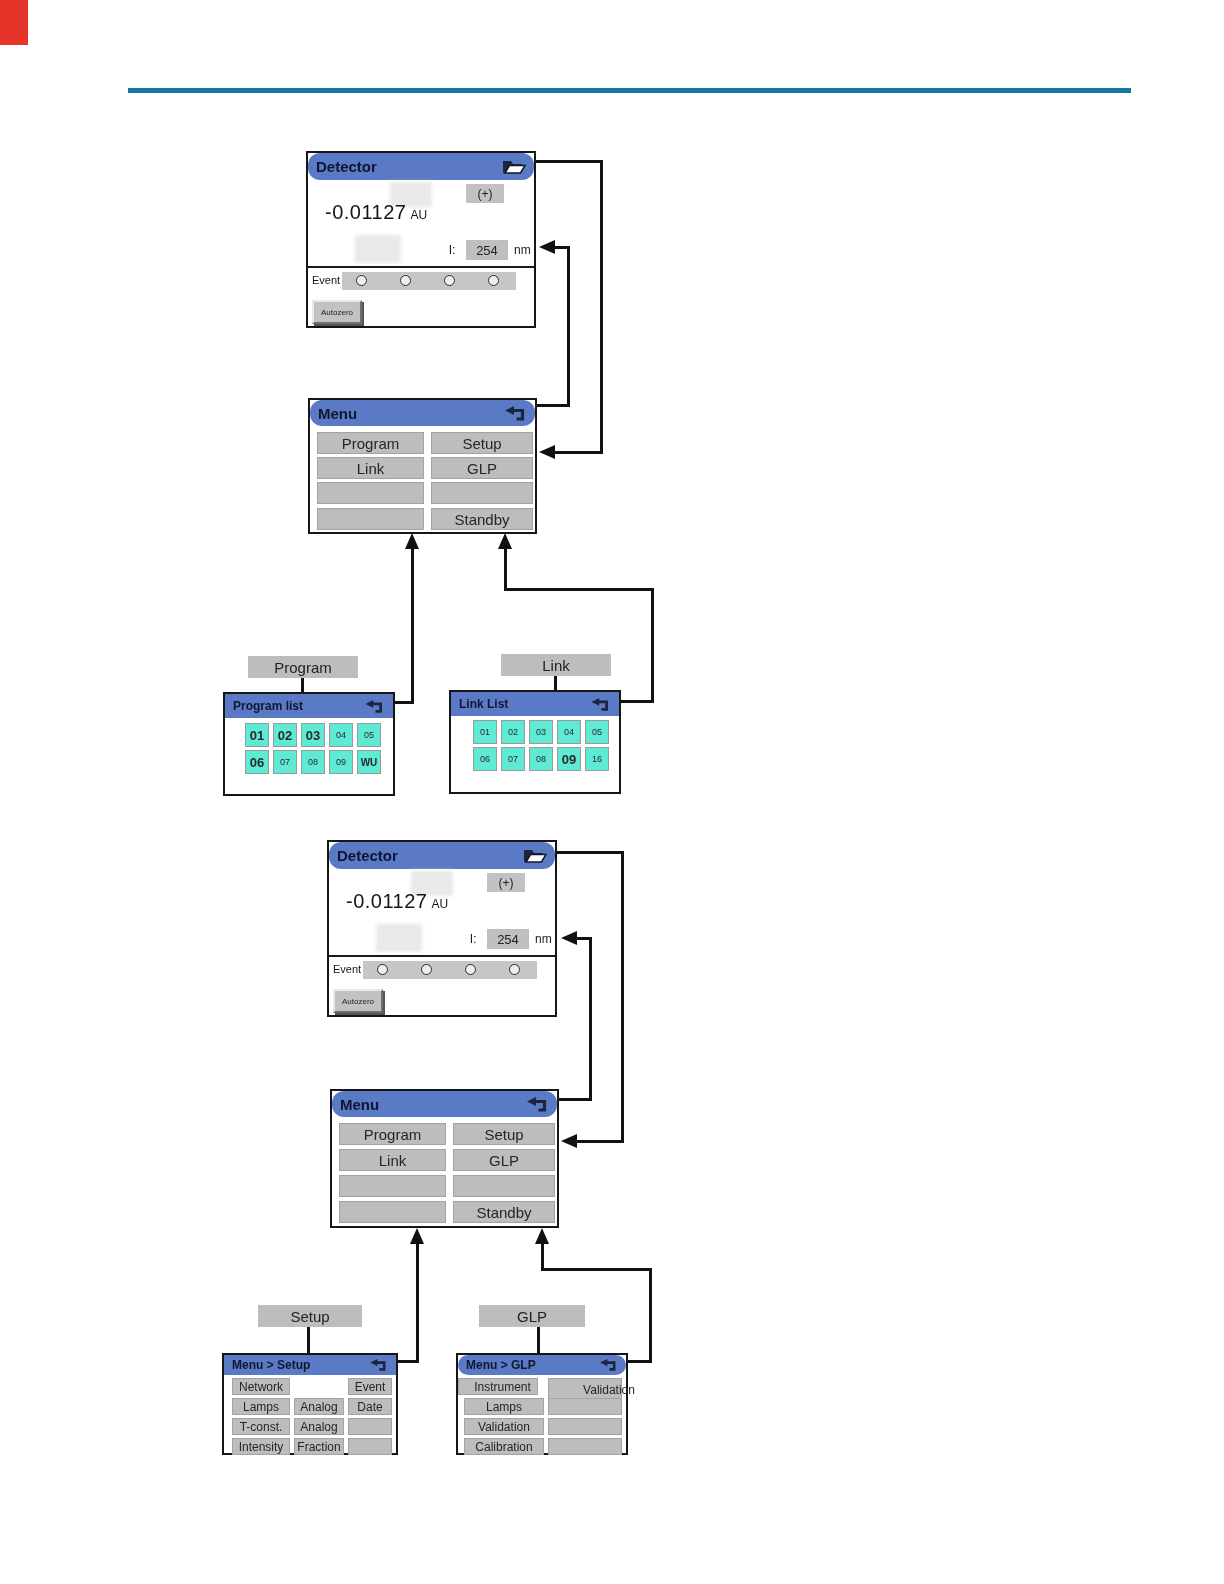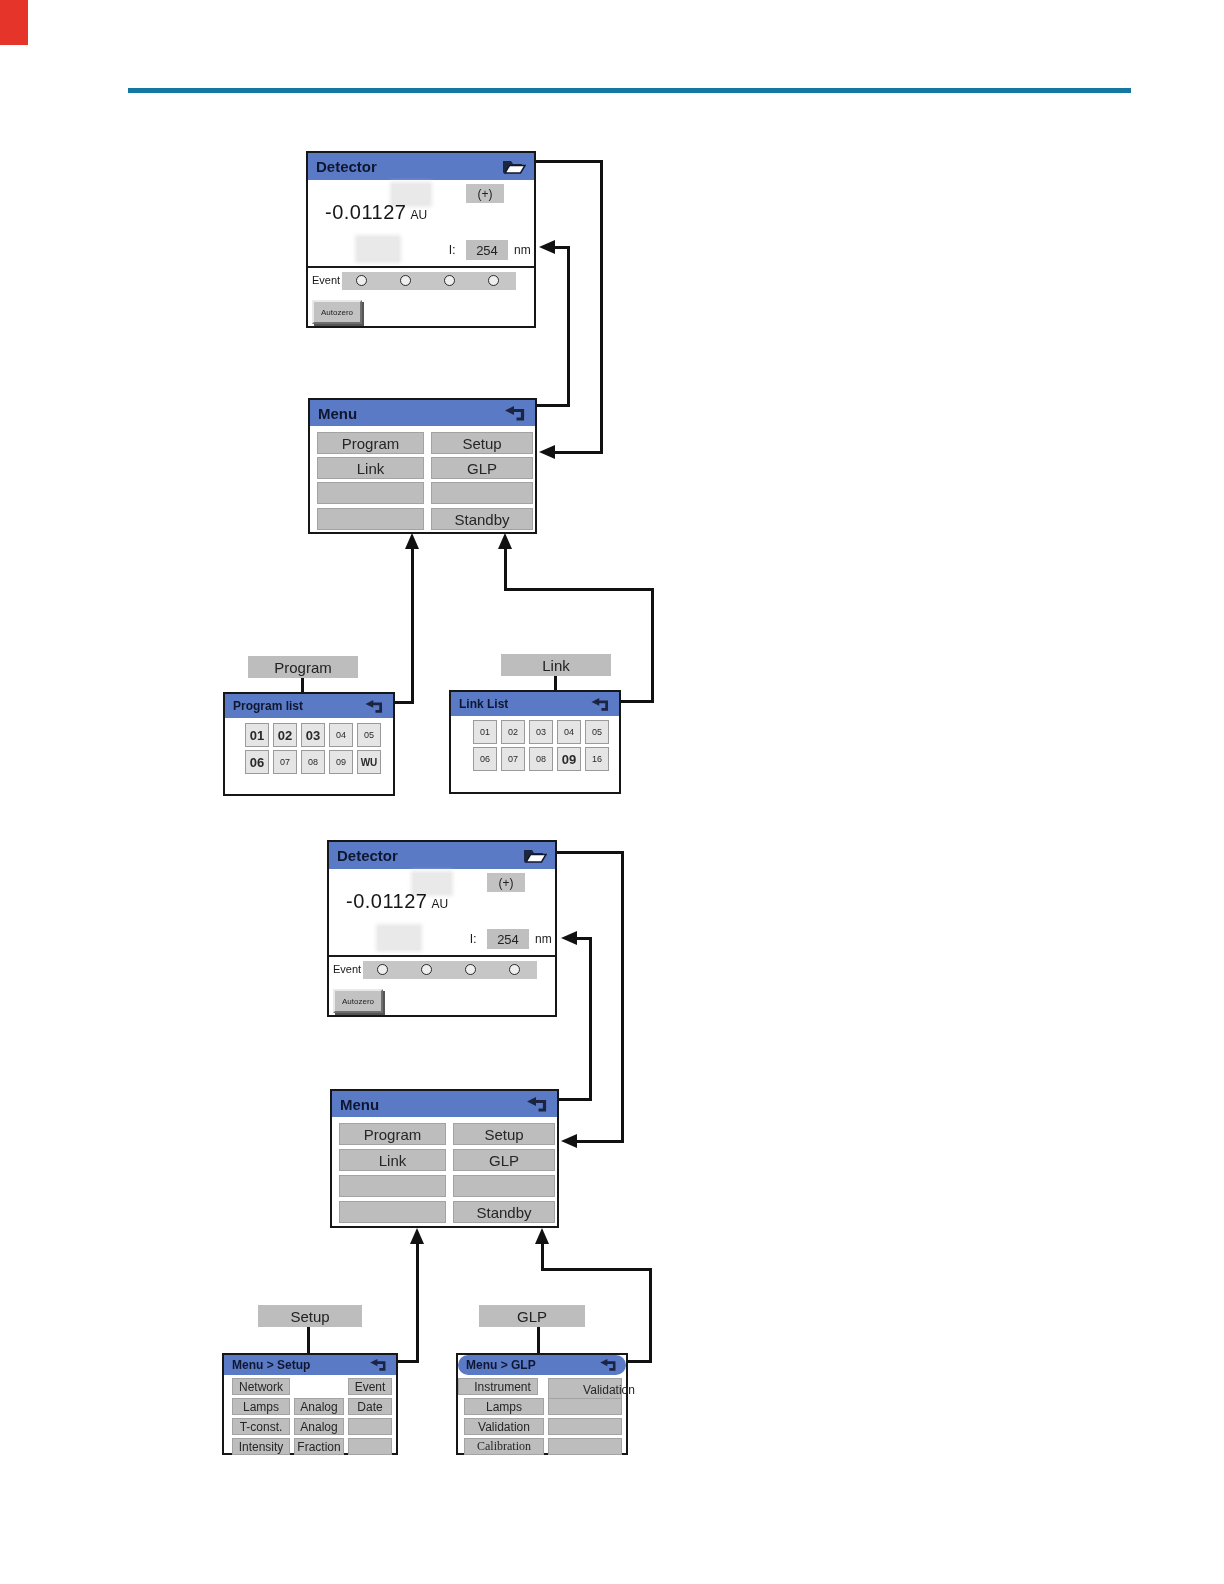"Detector" .t15 { border-radius: none -> 12px }
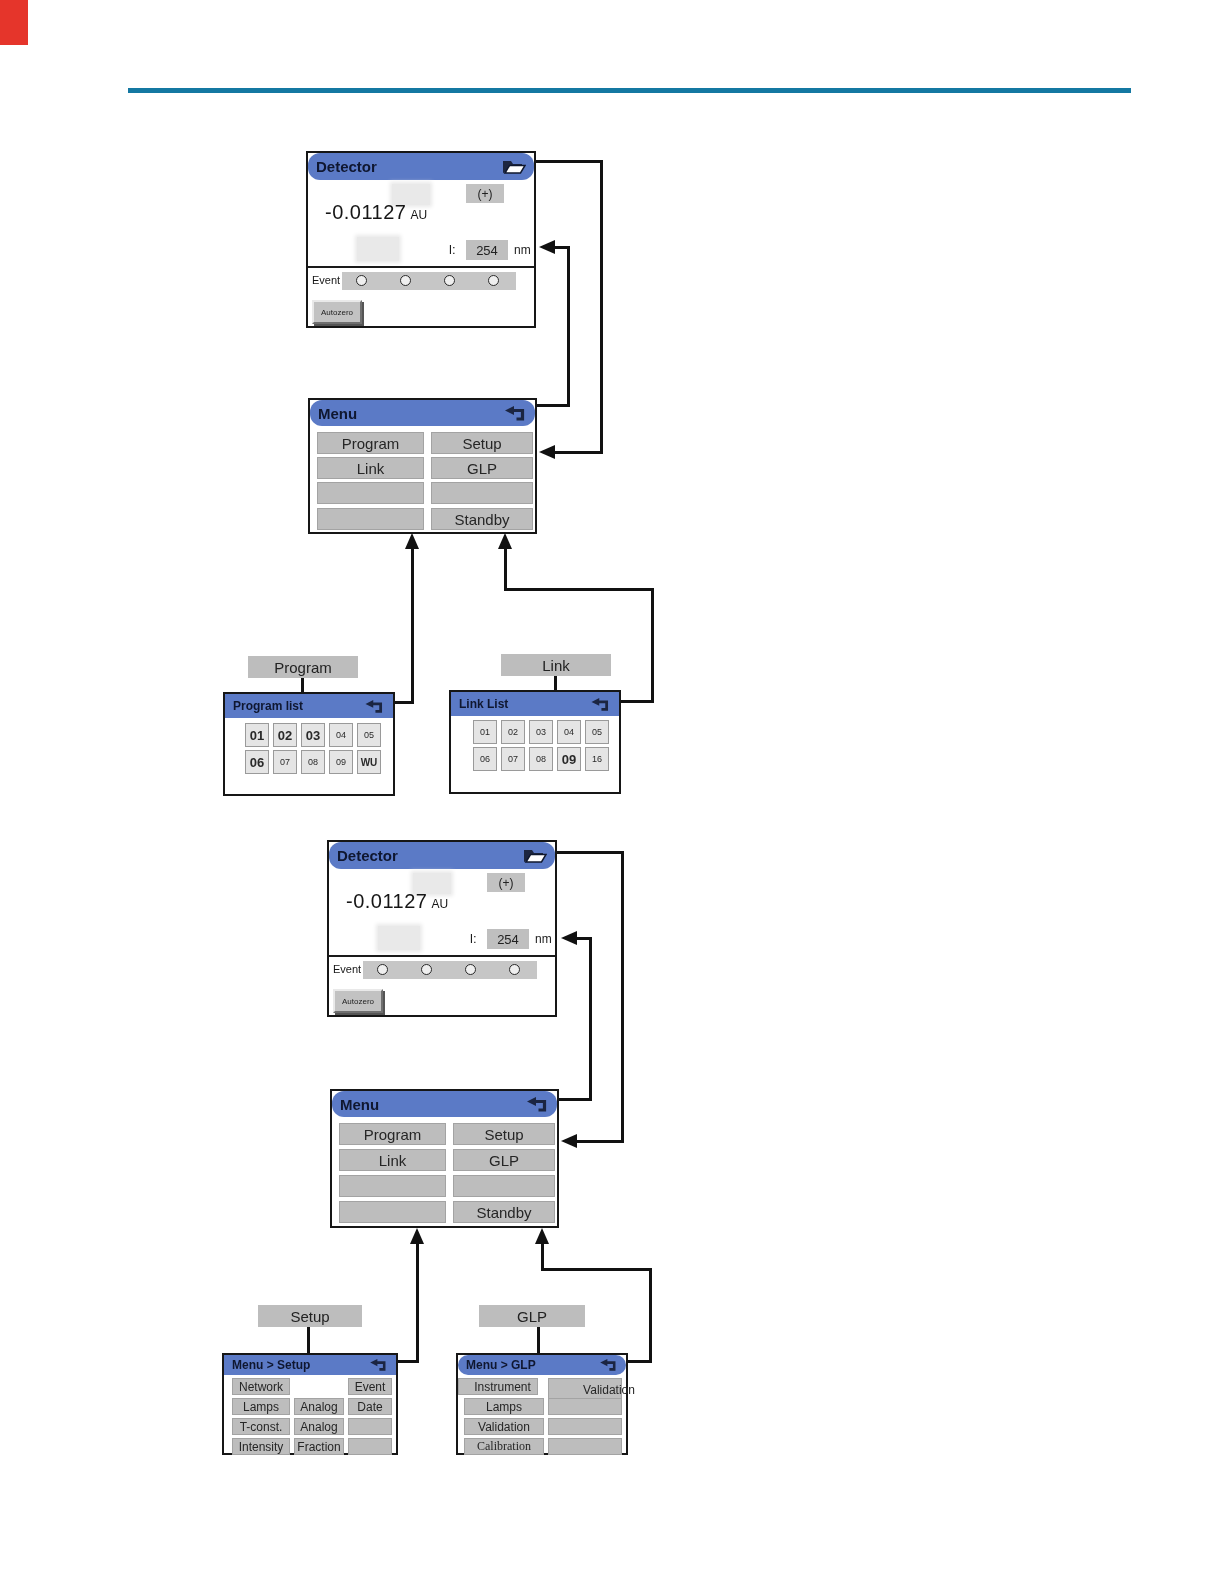"01" .nbtn { background: #e5e5e5 -> #5eead4 }
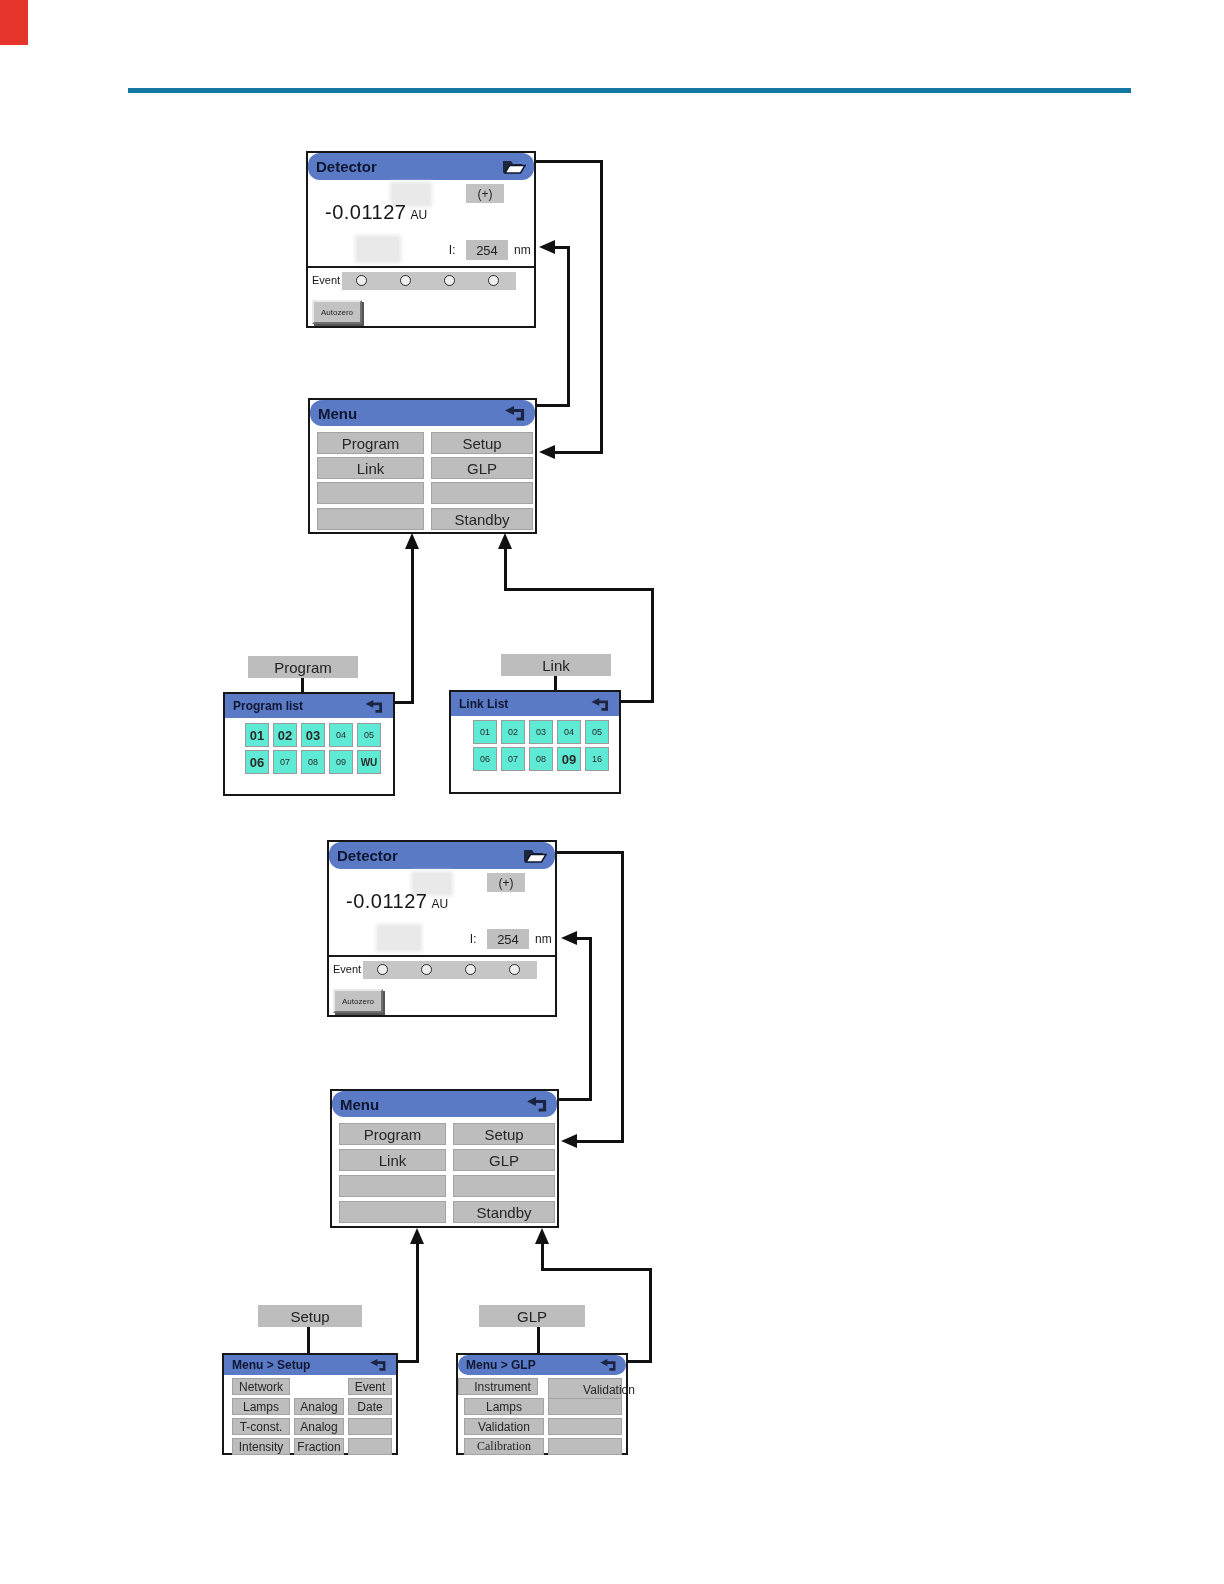"Calibration" div.gbtn { font-family: Liberation Serif, serif -> none }
